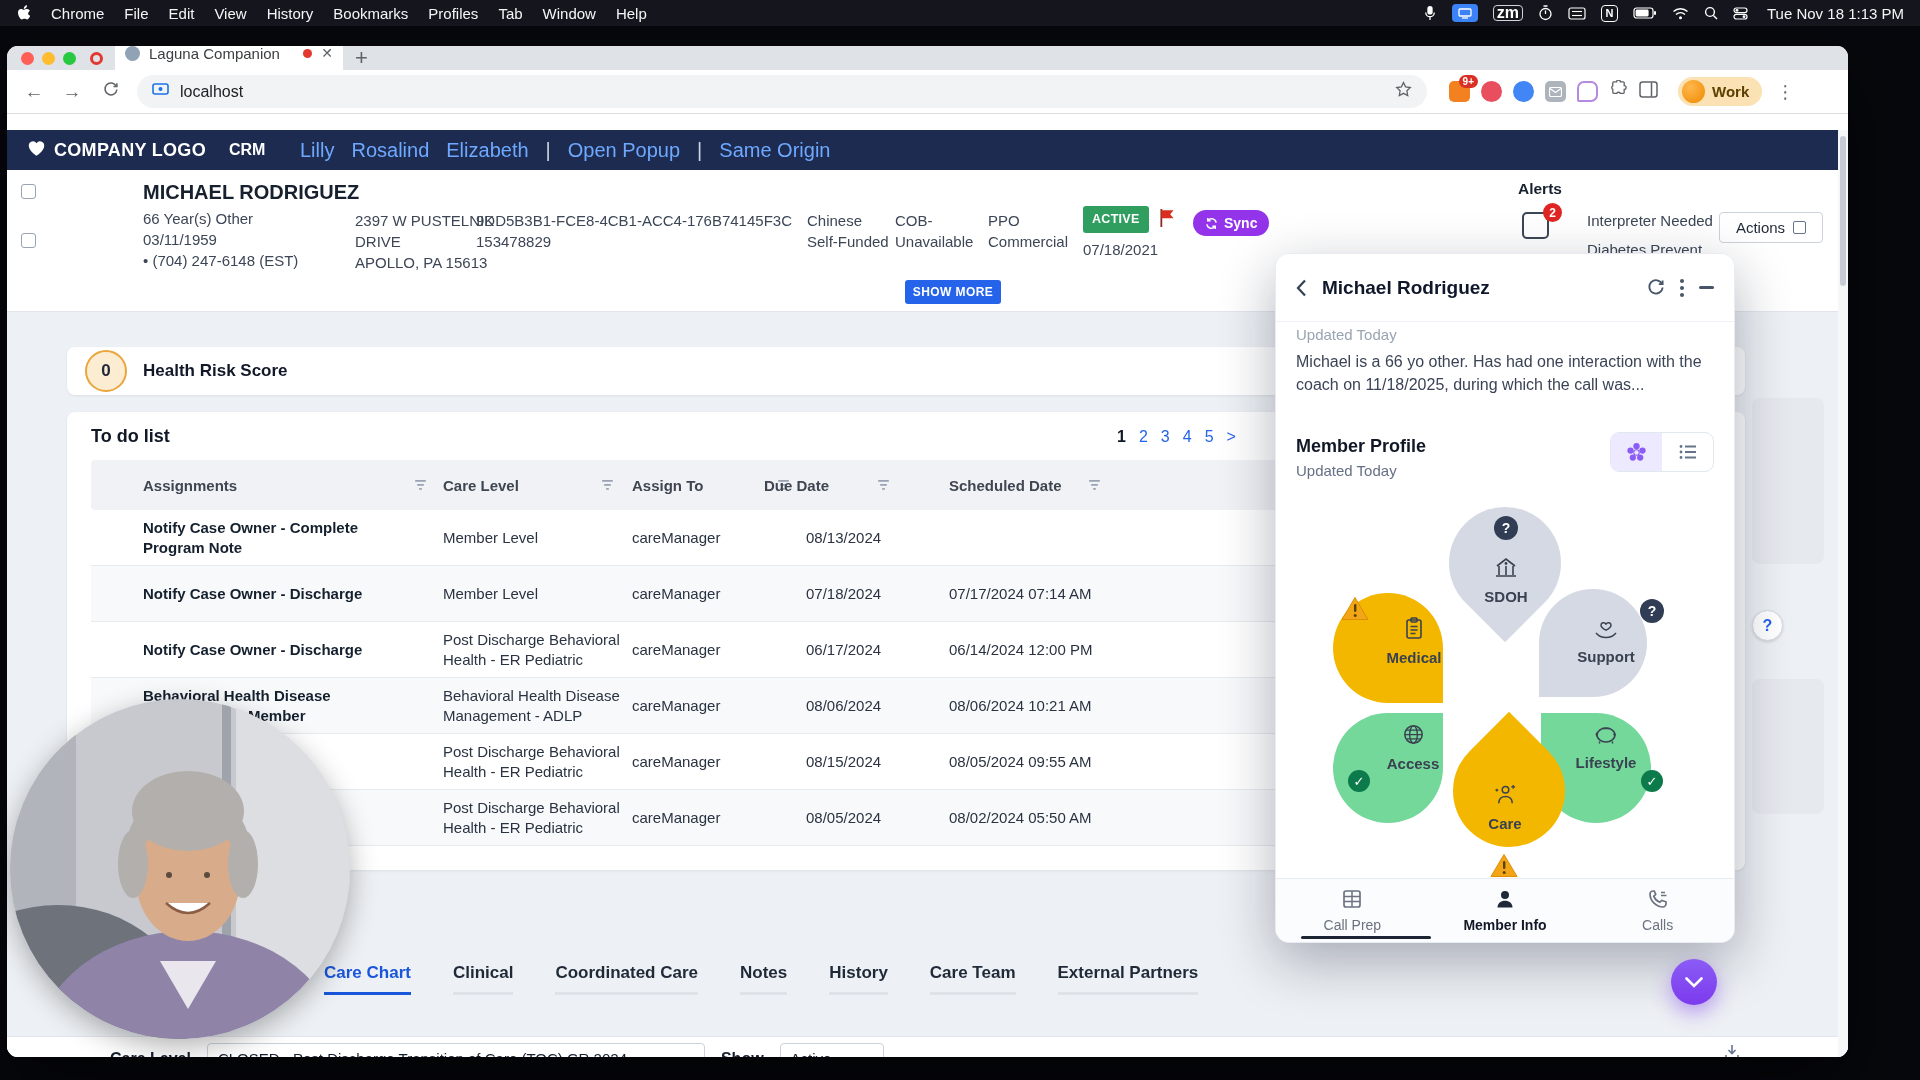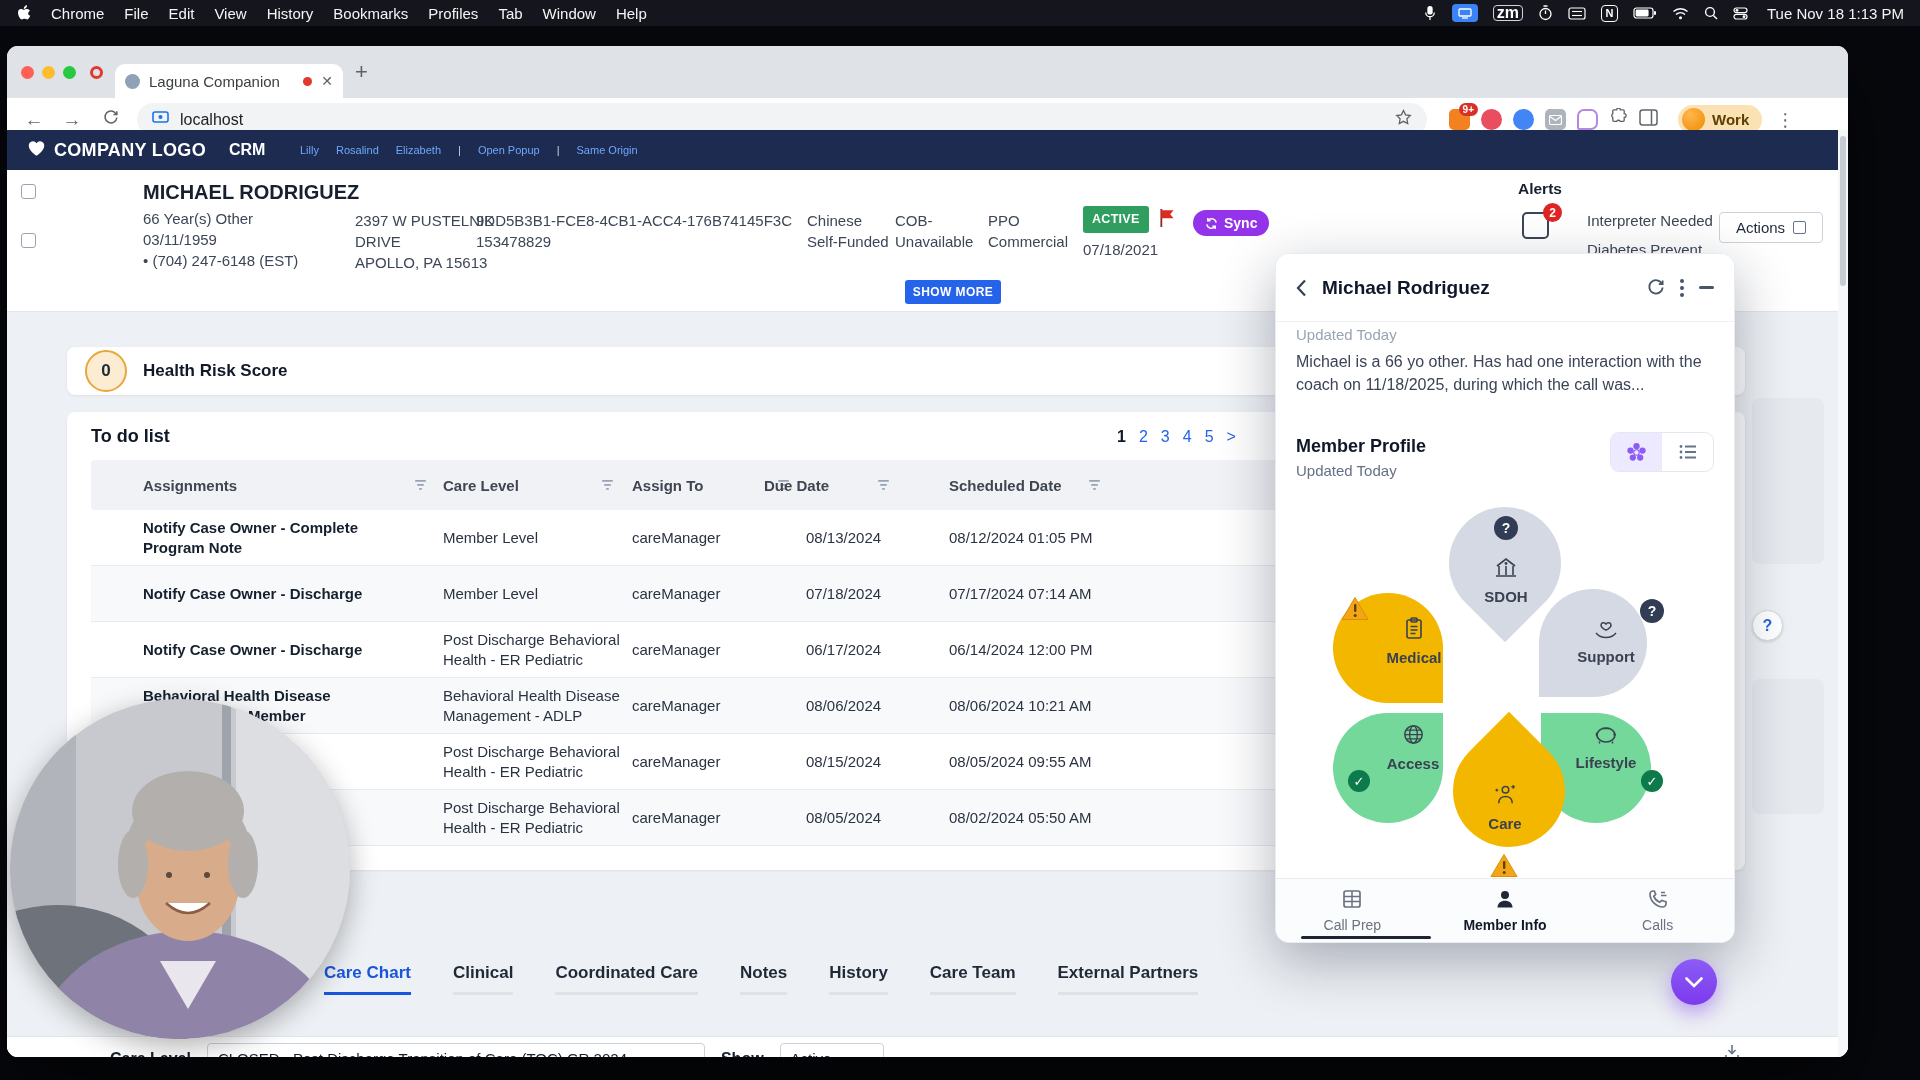"Laguna Companion" .tabstrip { height: 52px -> 24px }
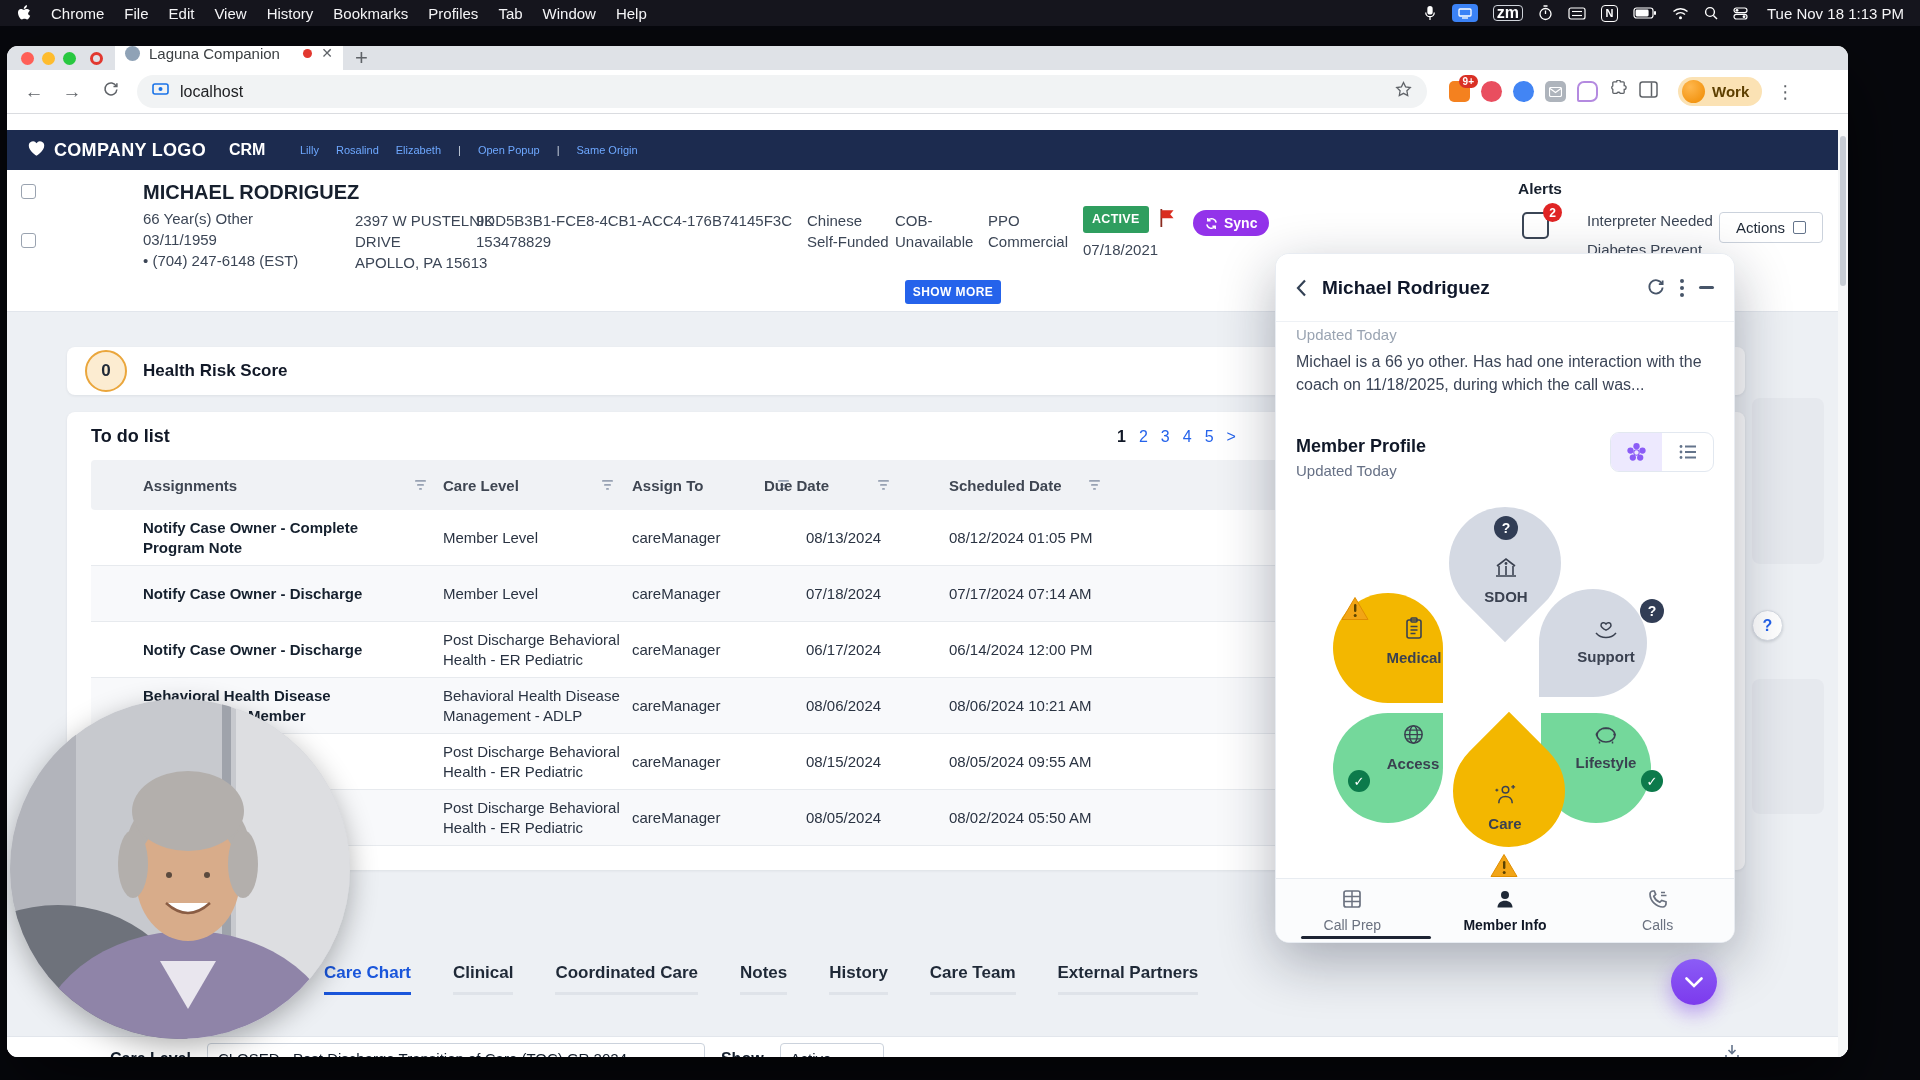"Lilly" .crm-links { font-size: 11px -> 20px }
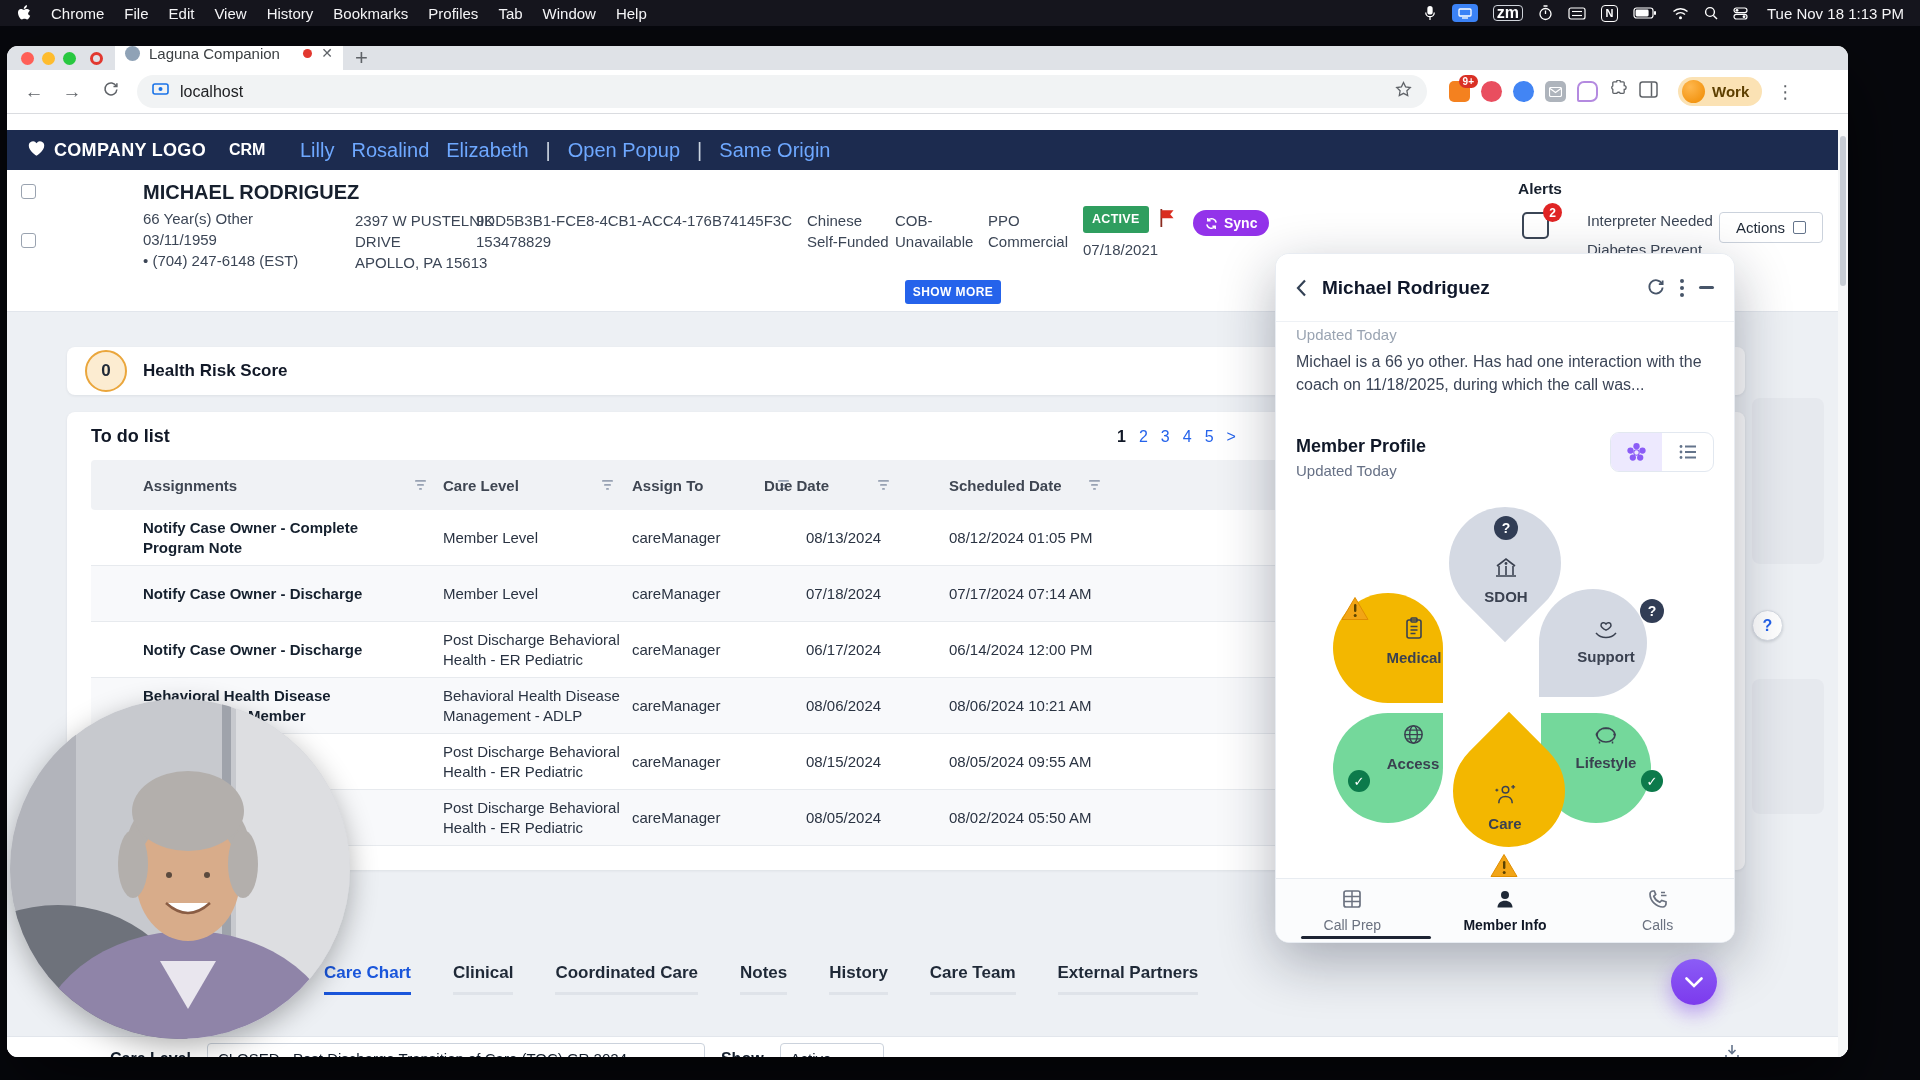"08/12/2024 01:05 PM" div.cell { html: <div>08/12/2024 01:05 PM</div> -> none }
